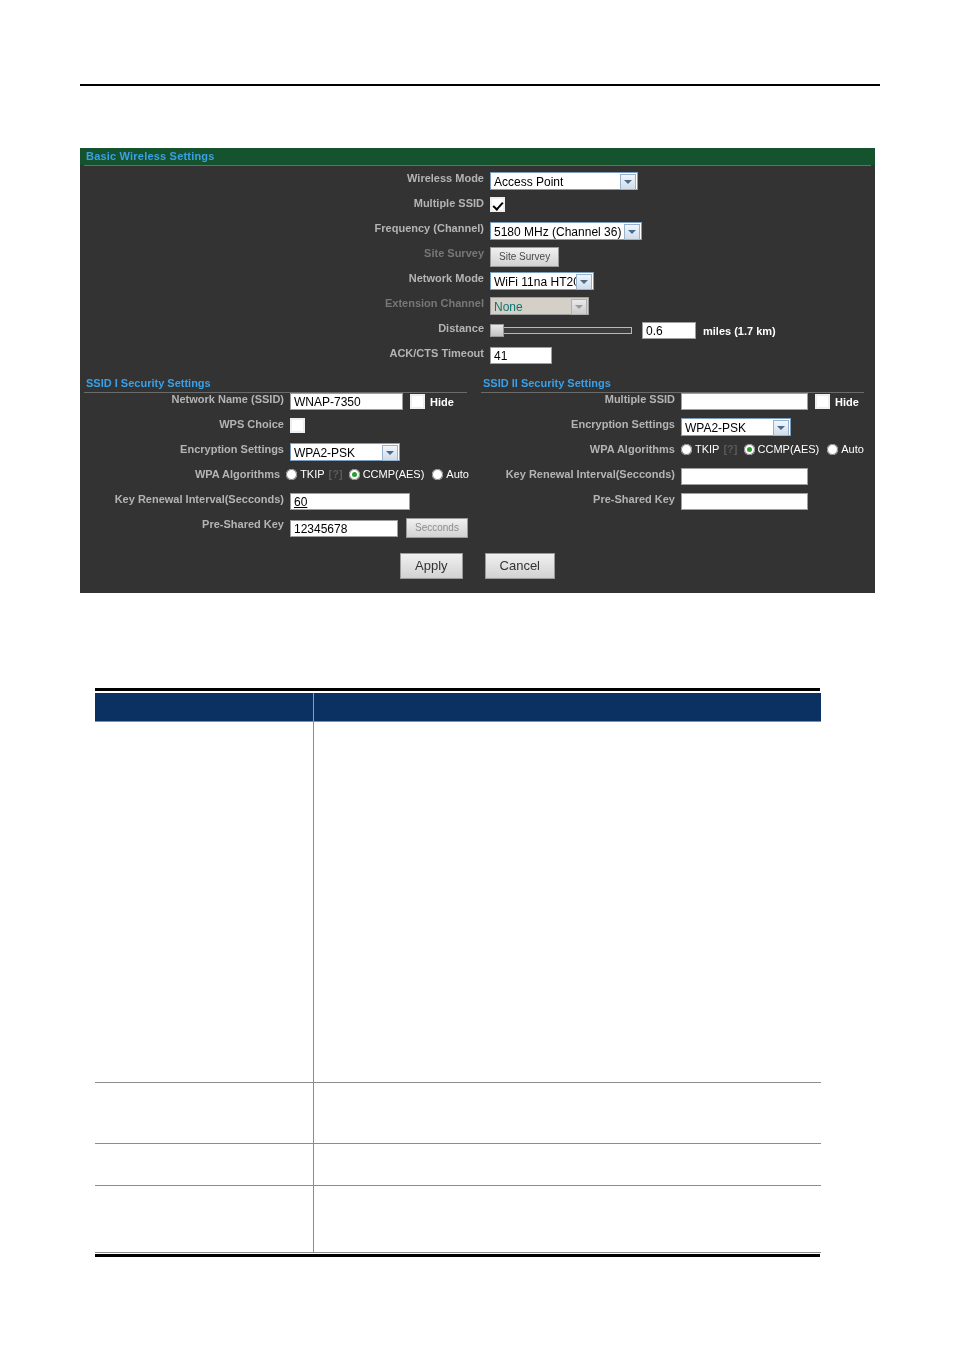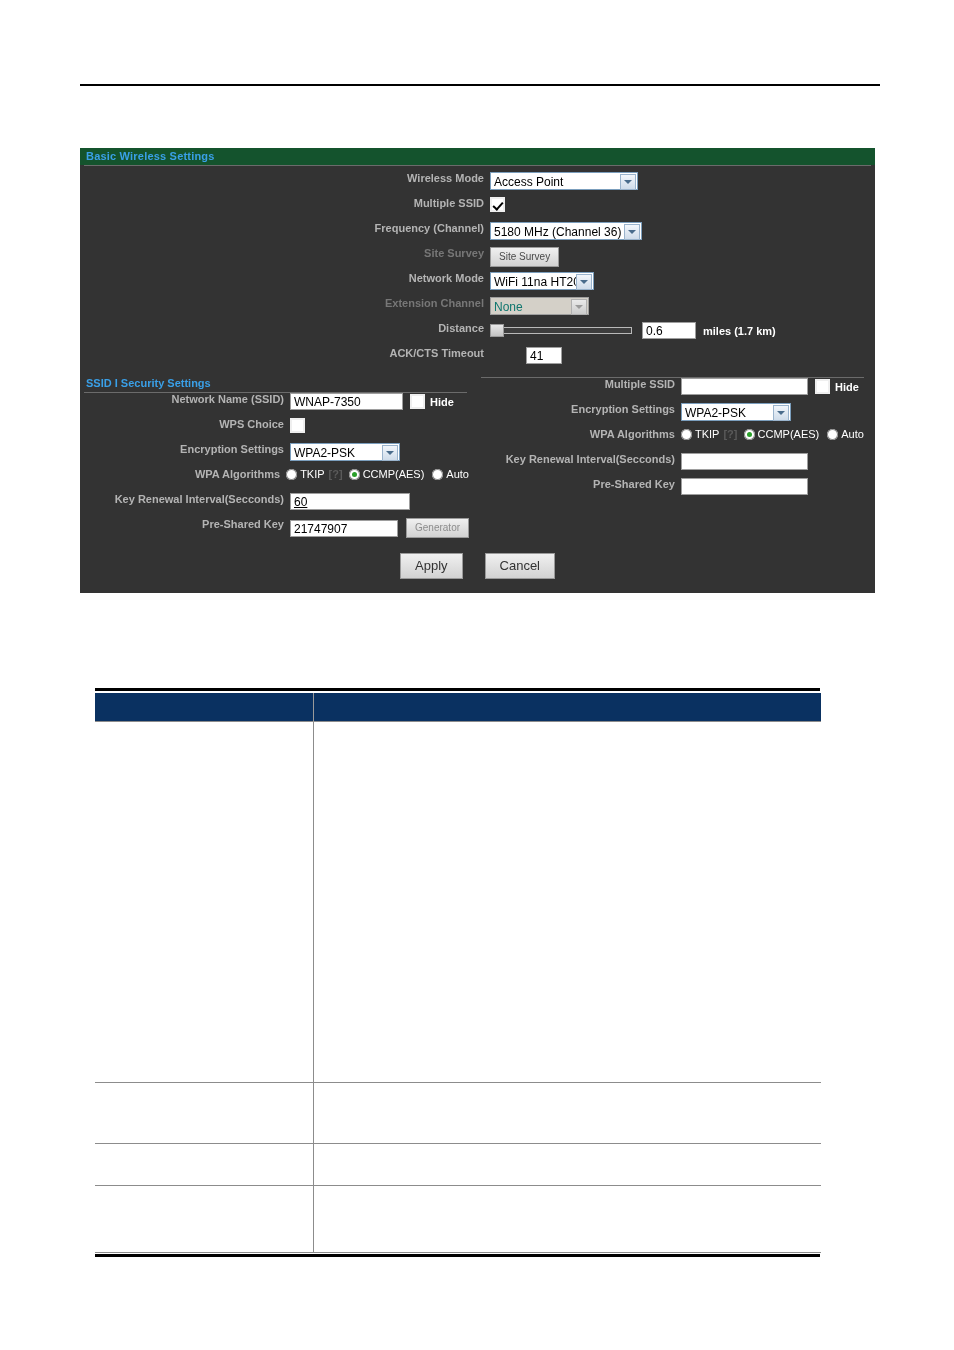"41" span.txtbox { margin-left: 36px -> none; width: 36px -> 62px }
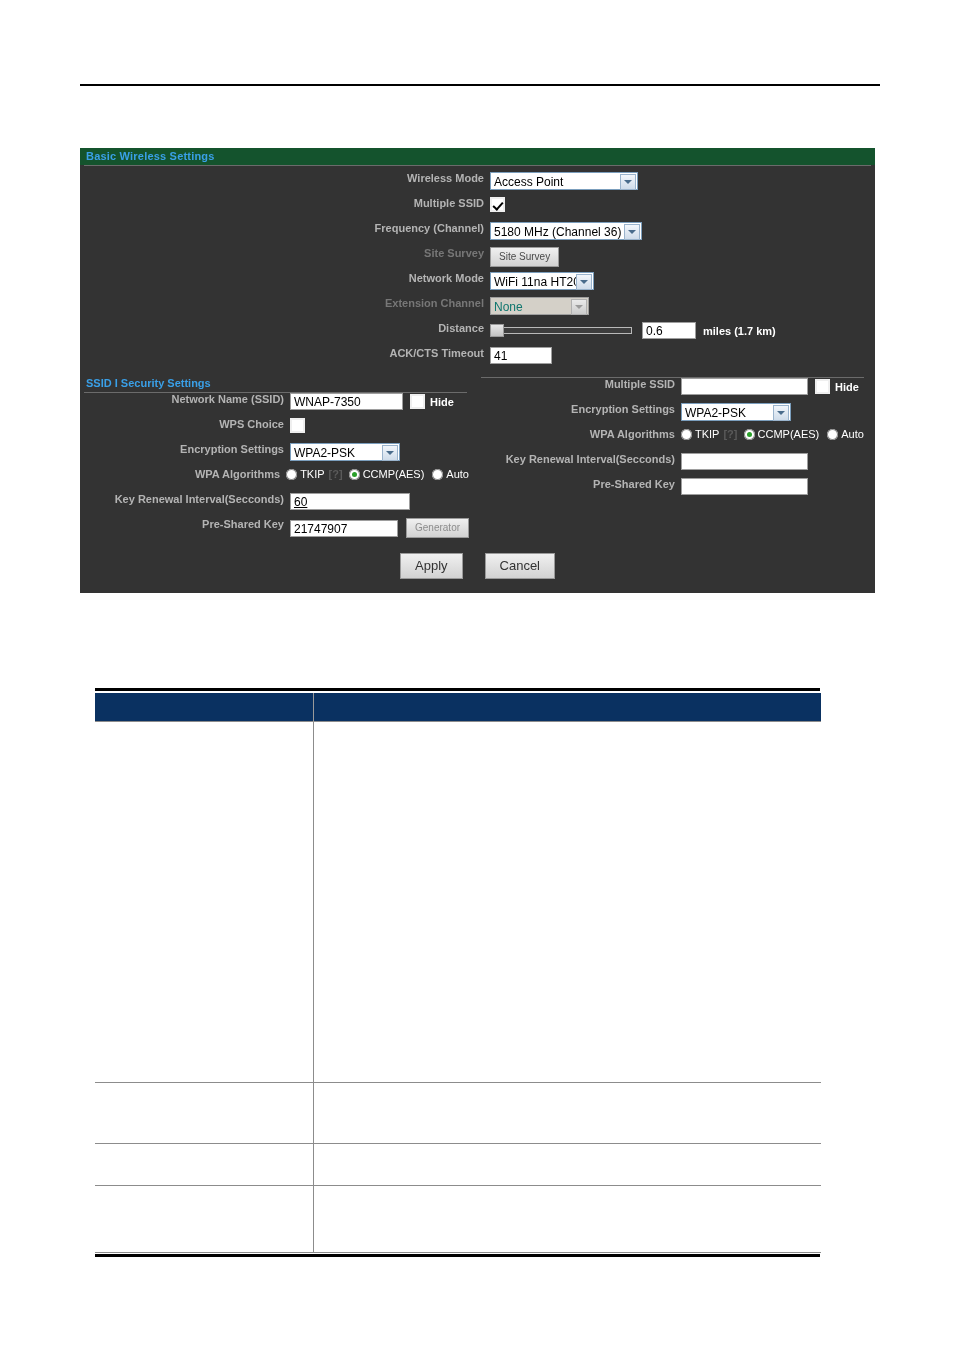"SSID II Security Settings" div.sec-head { html: none -> <div> <span>SSID II Security Settings</span> </div> }
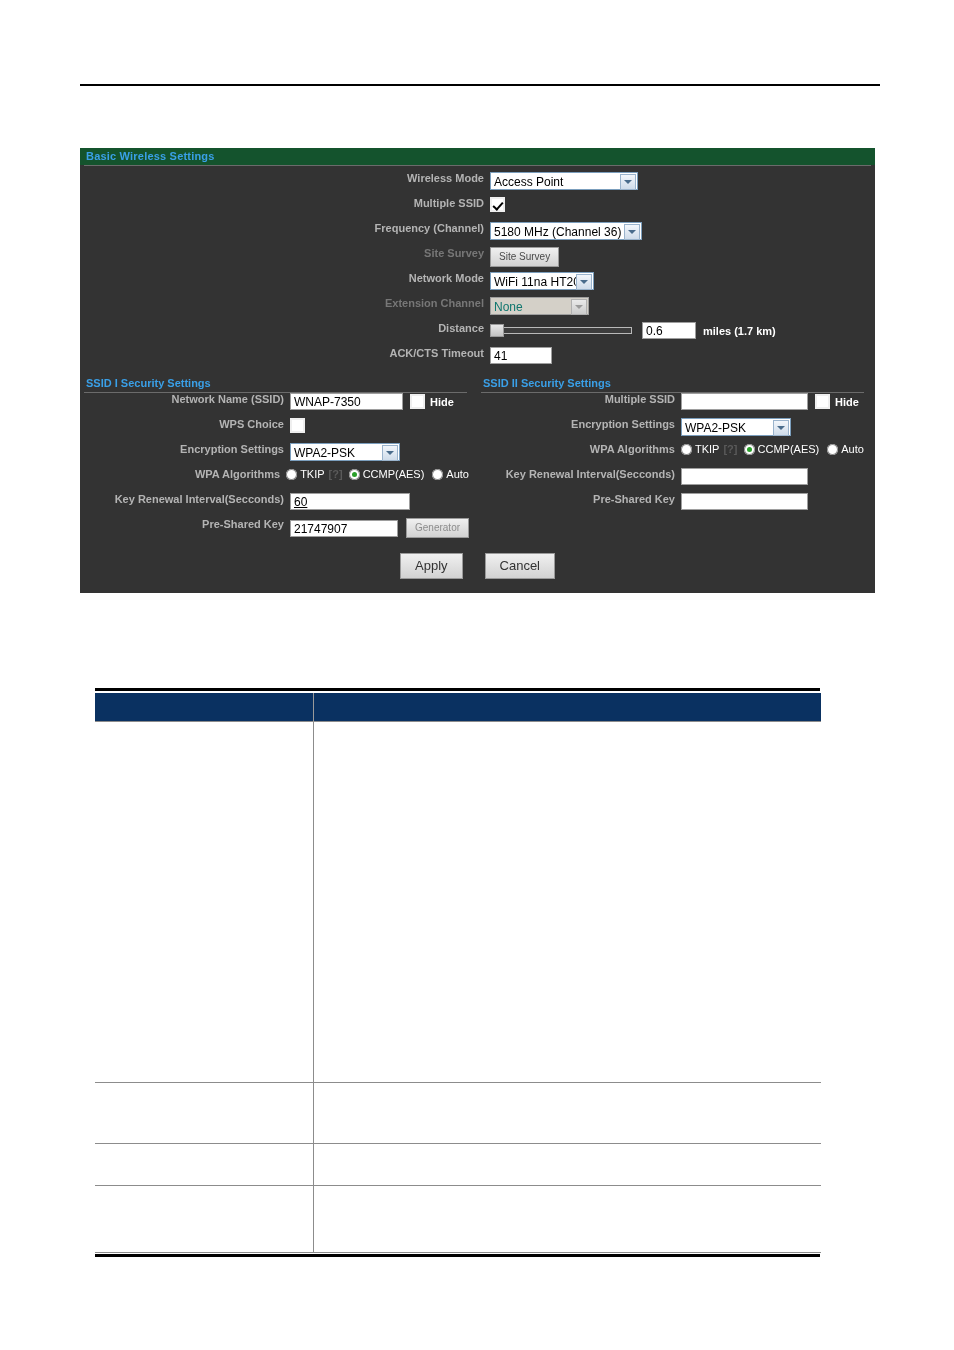"21747907" span.txtbox { text: 21747907 -> 12345678 }
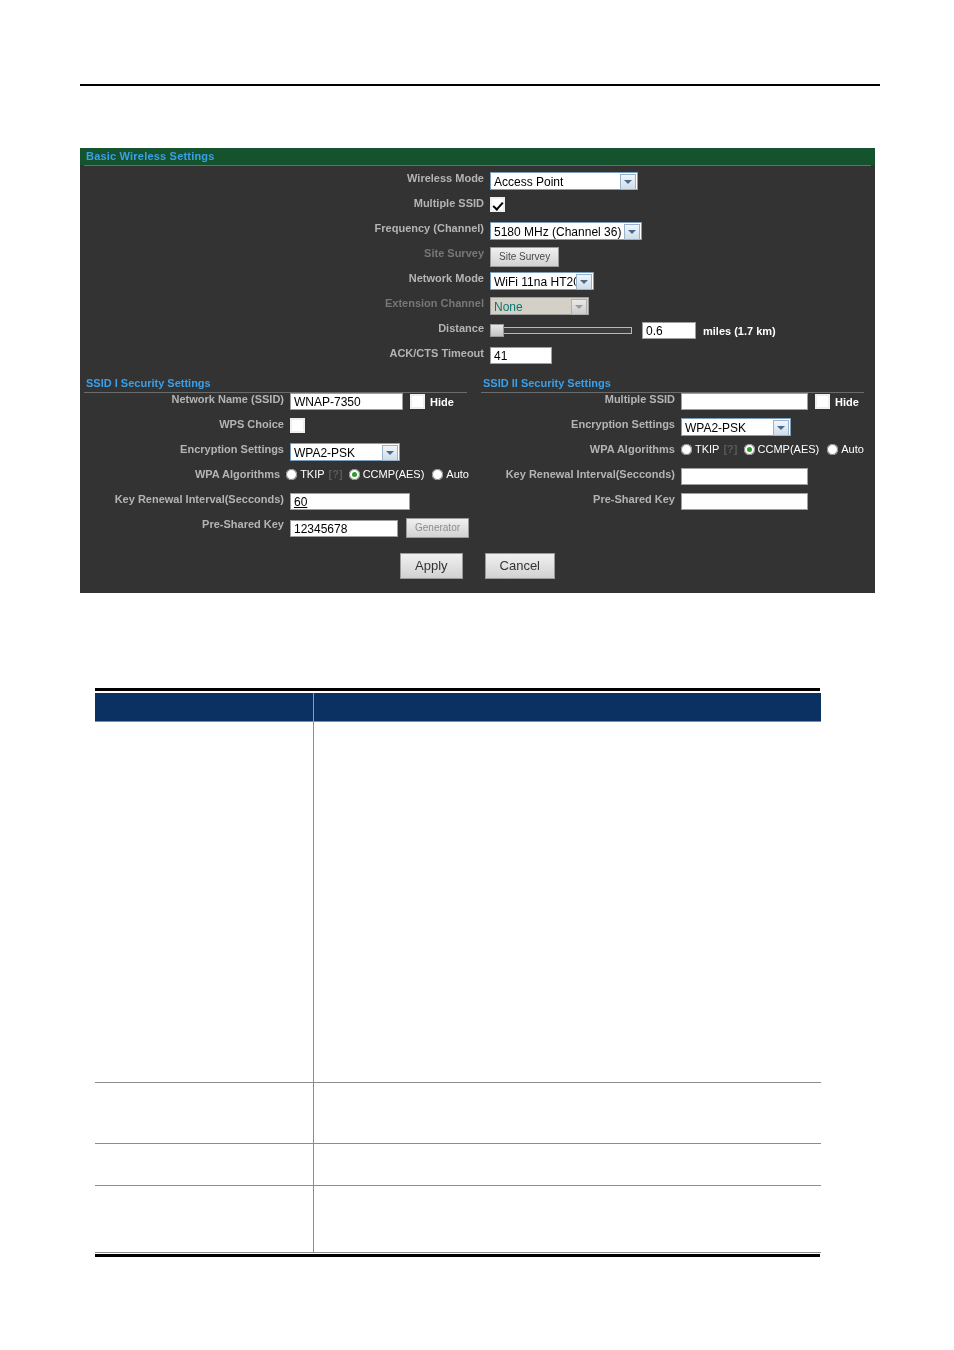"Generator" span.btn { text: Generator -> Secconds }
